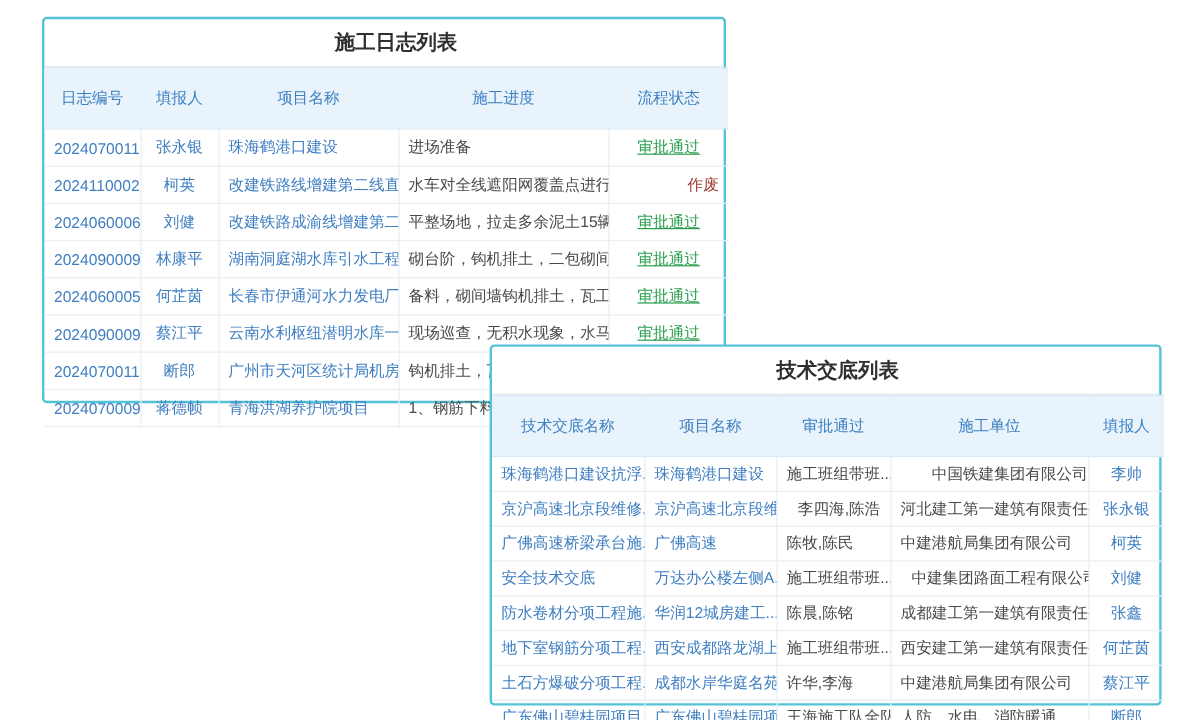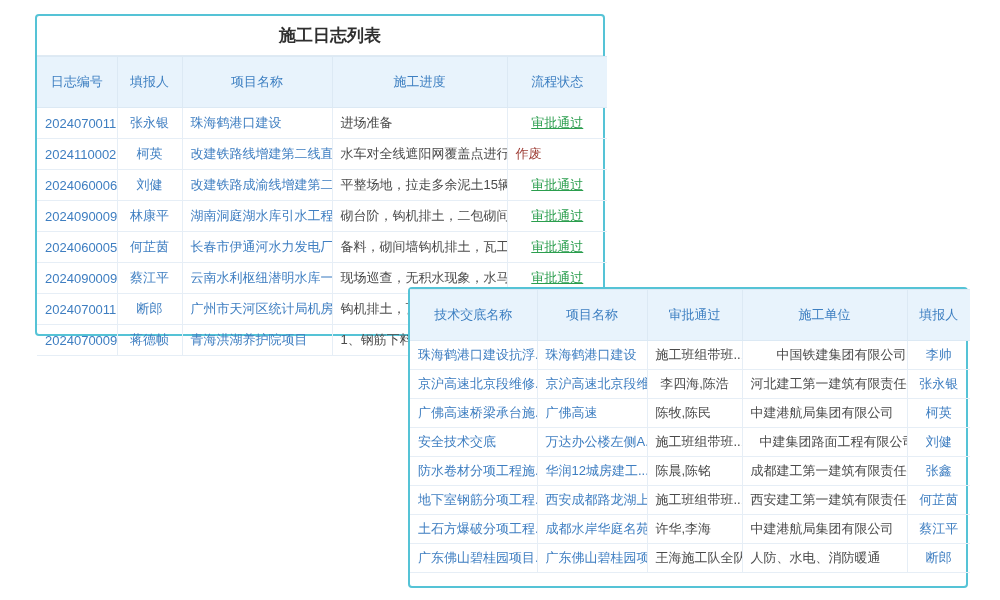"作废" td { text-align: left -> right }
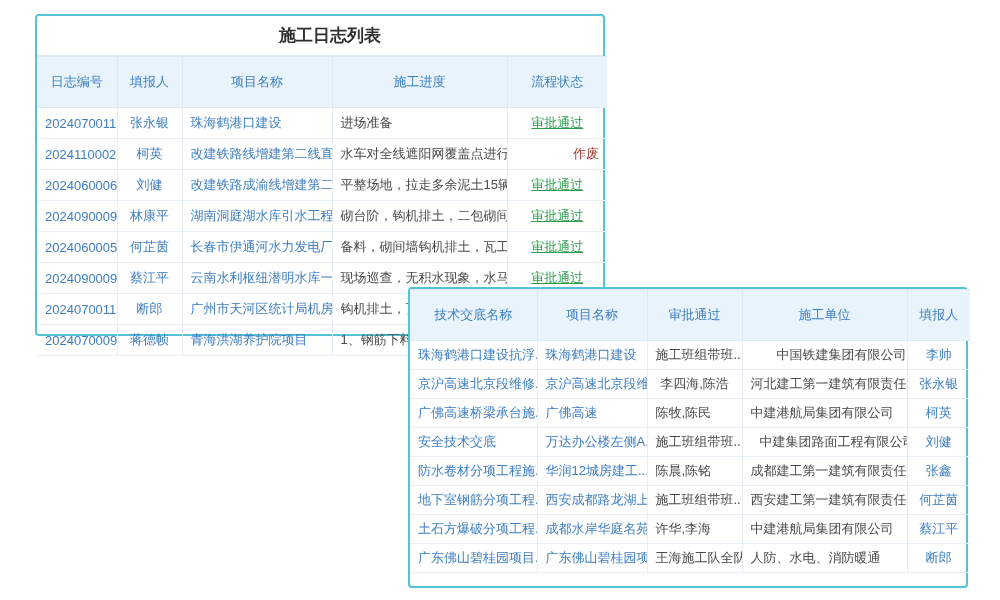"技术交底列表" div.panel-title { html: none -> <div>技术交底列表</div> }
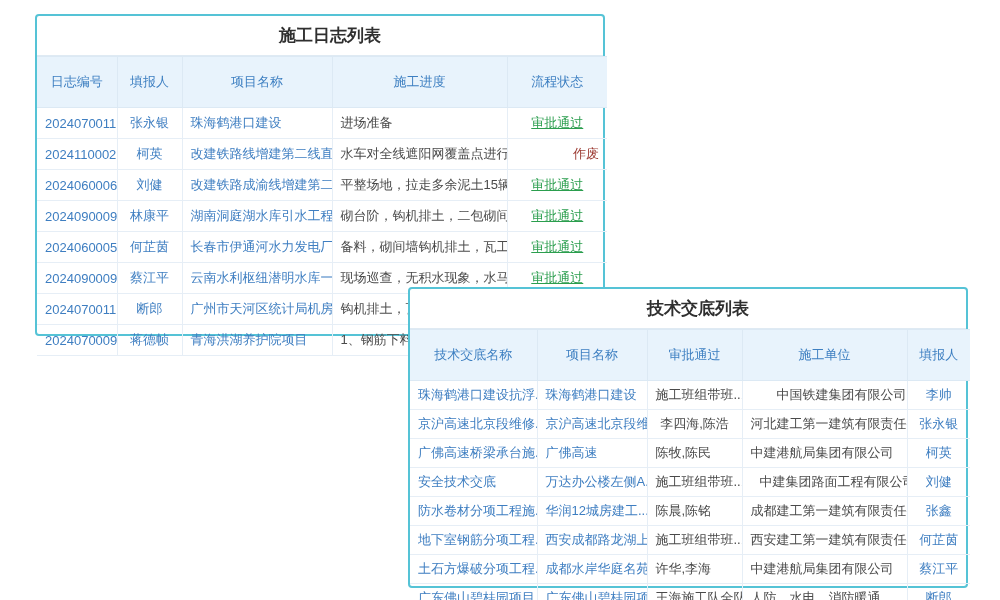"李四海,陈浩" td { text-align: center -> right }
